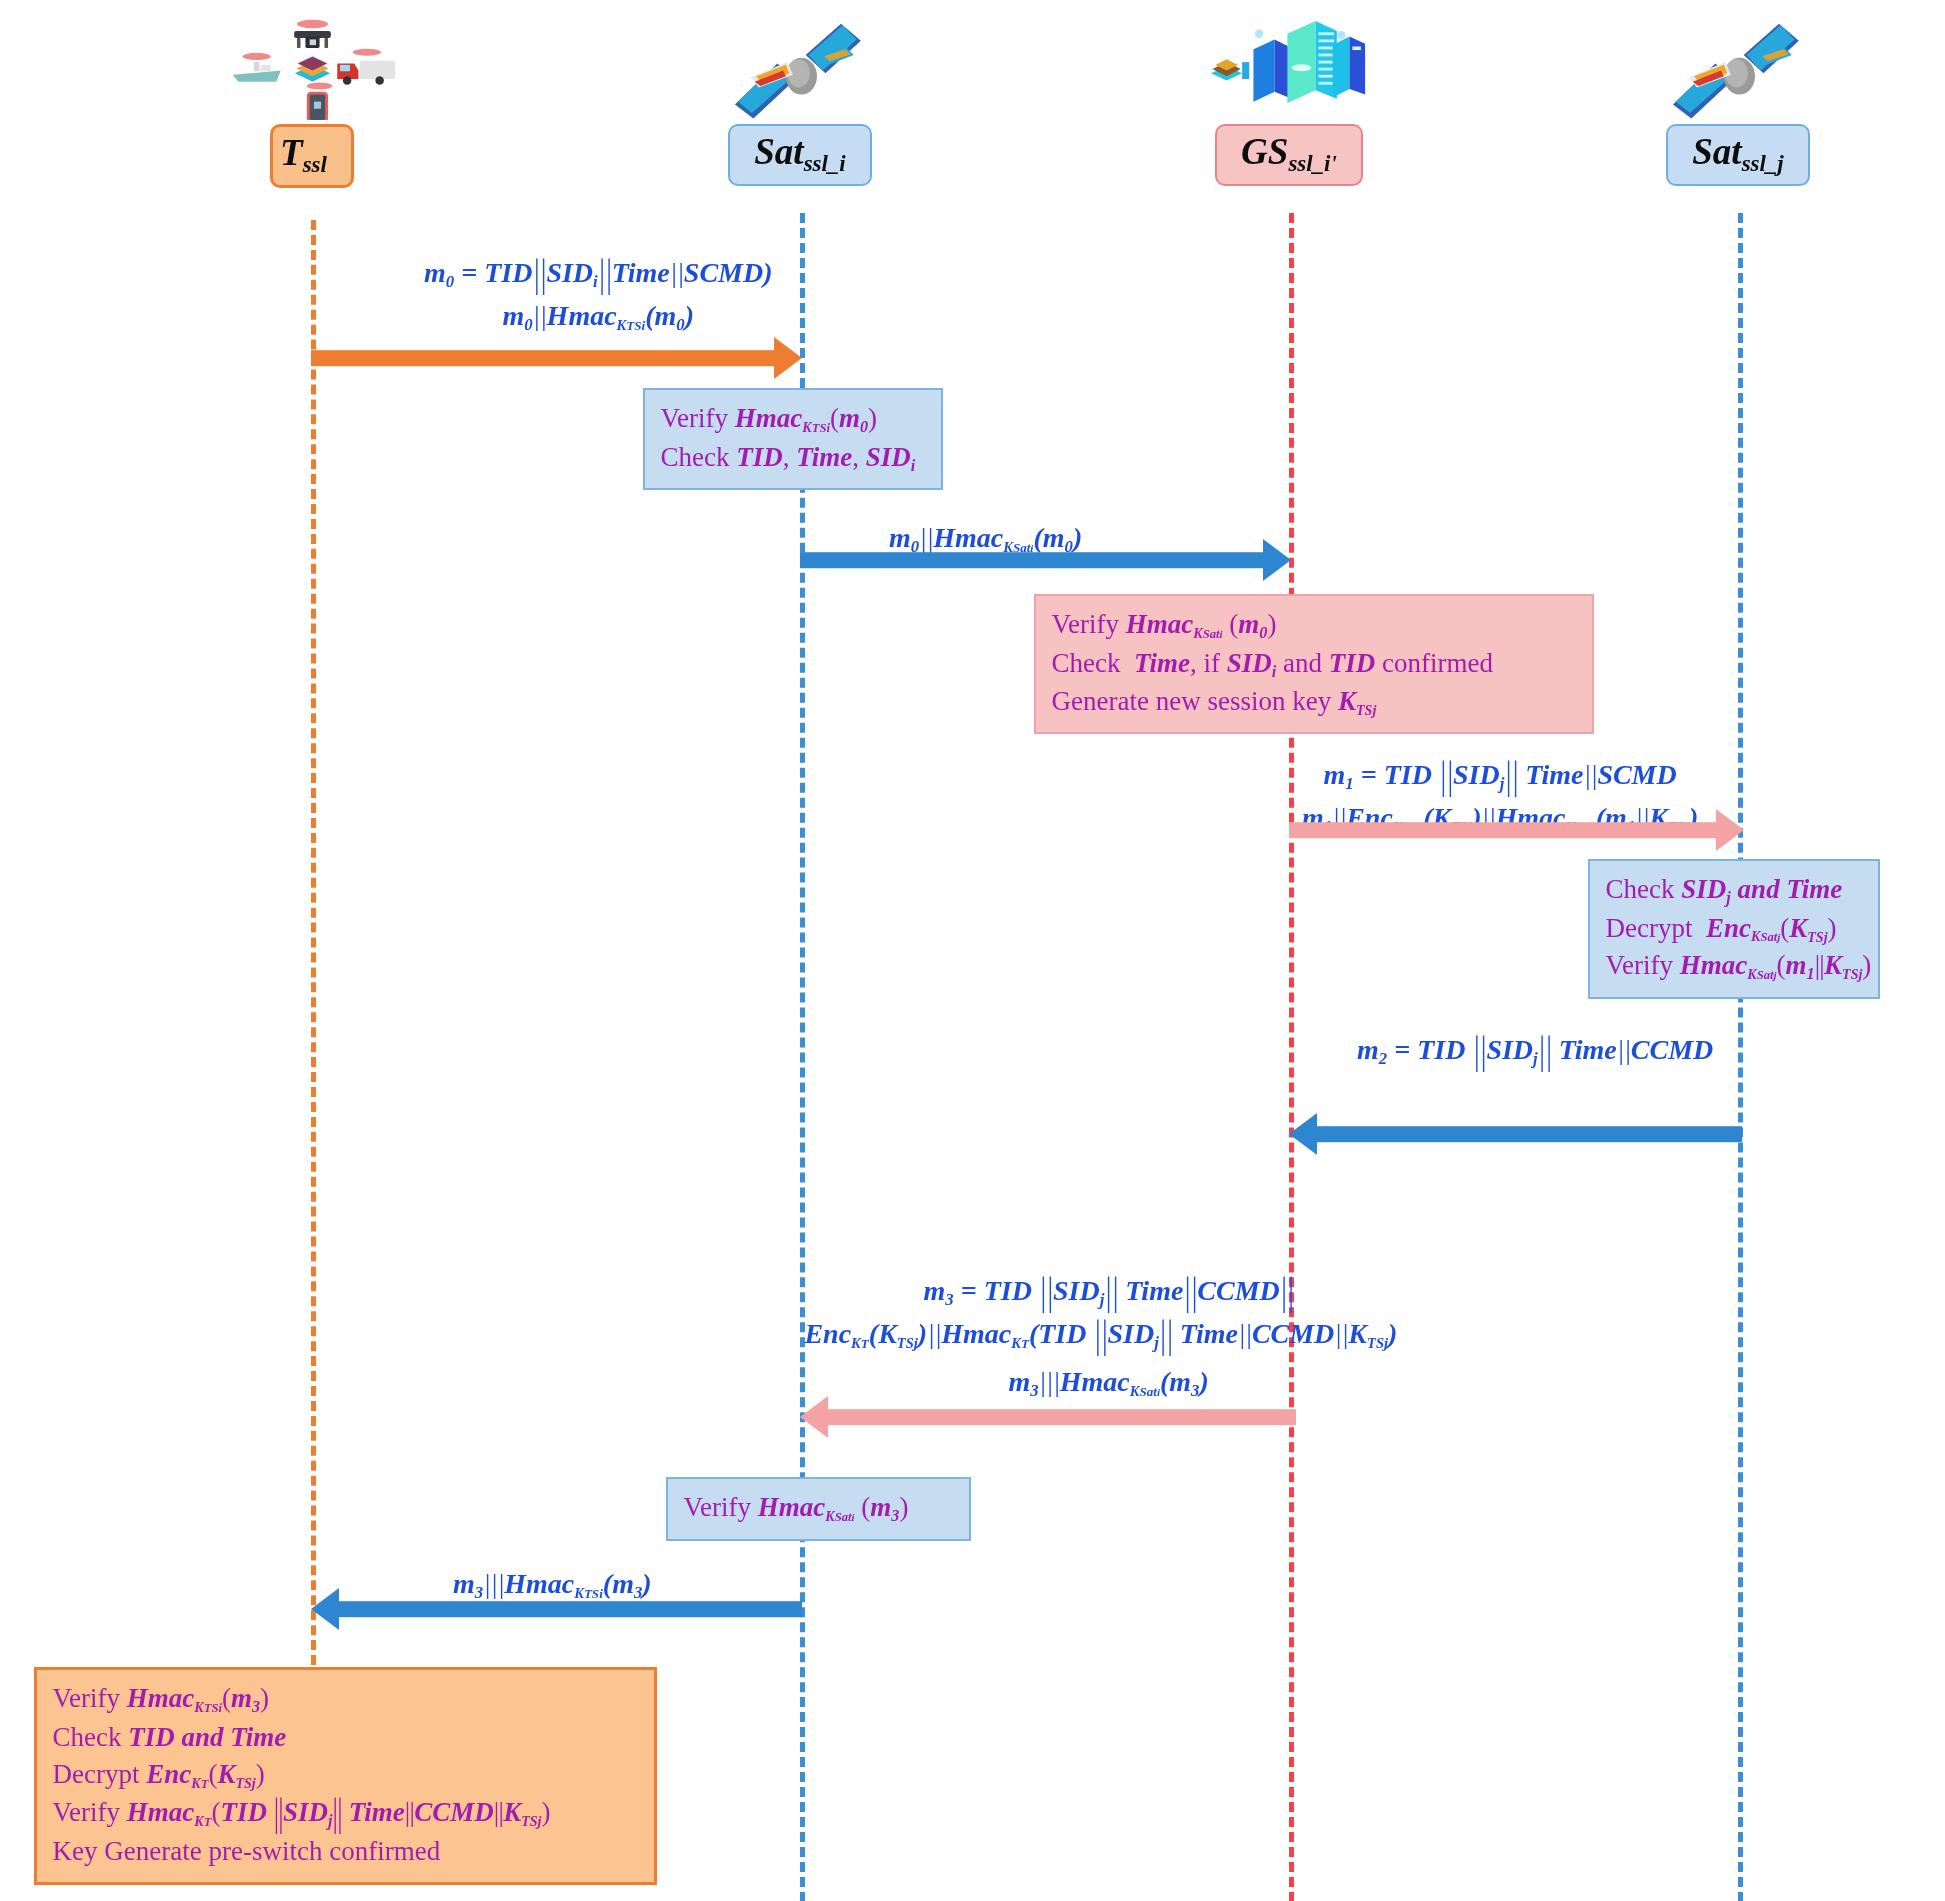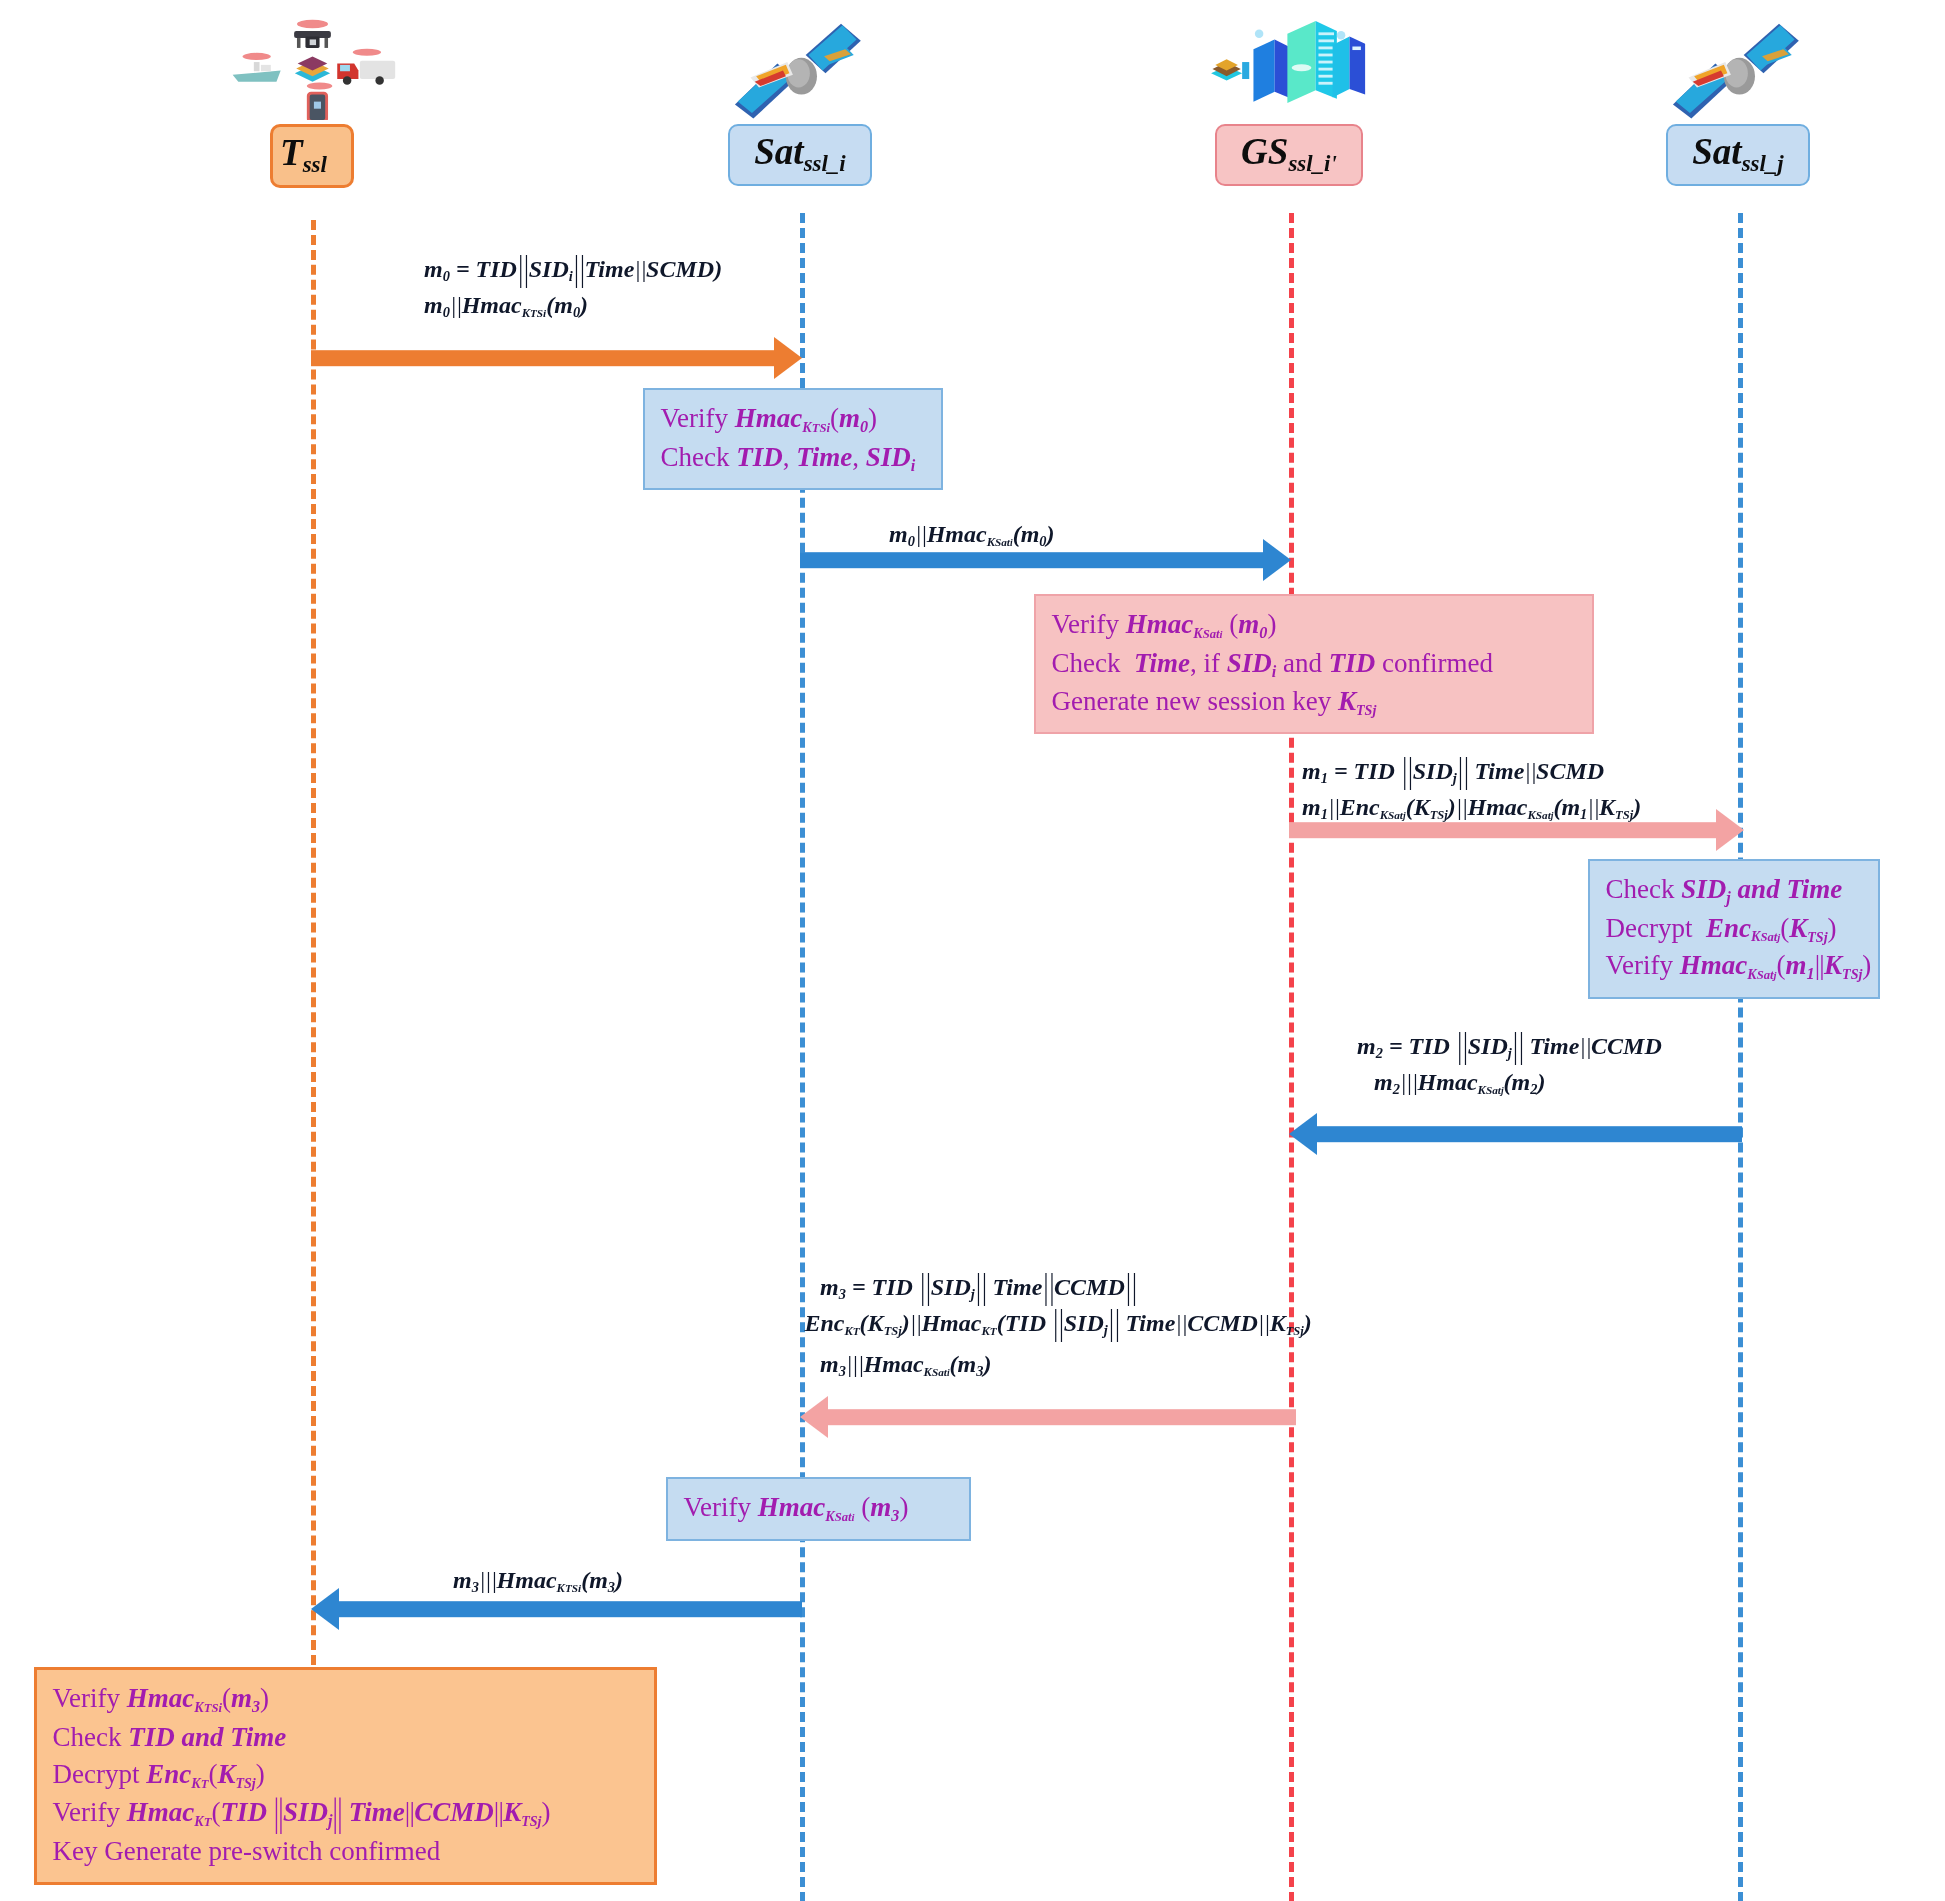"m0 = TID||SIDi||Time||SCMD)" .msg { color: #0f172a -> #1d4ed8; font-size: 24px -> 28px; text-align: none -> center }
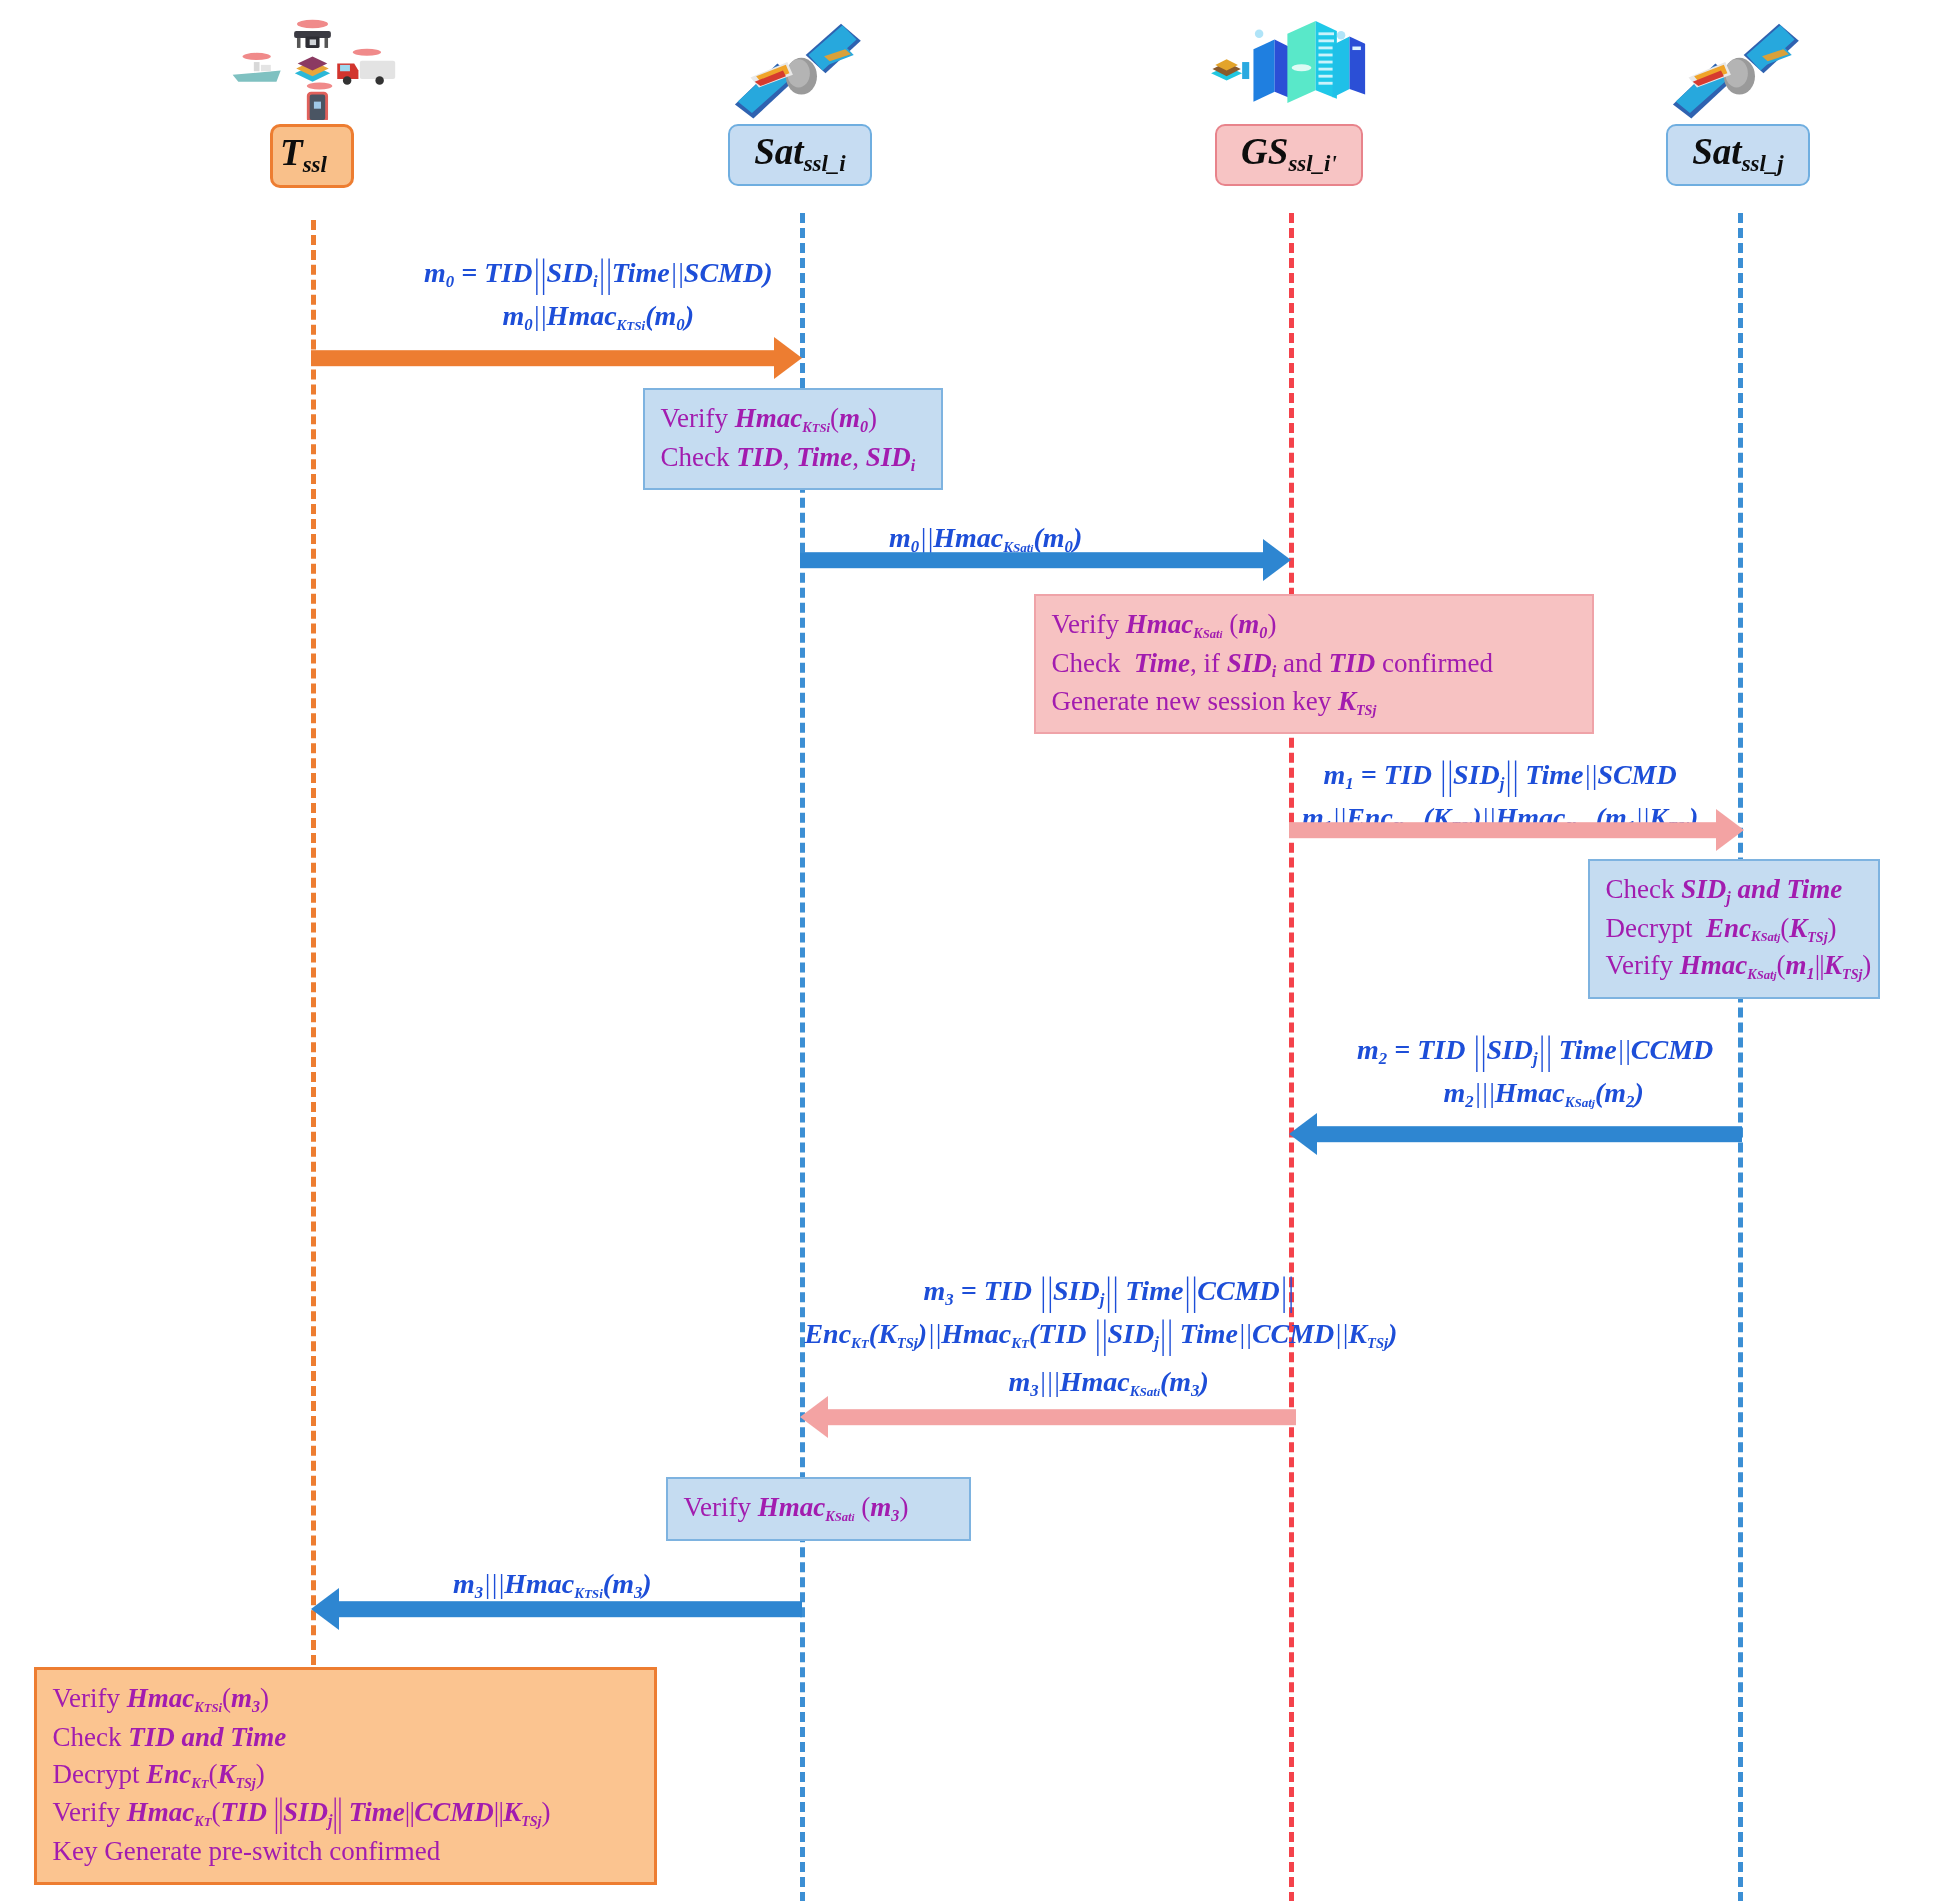"m2|||HmacKSatj(m2)" div { html: <div> <span>m<span>2</span></span><span>||</span><span>|</span><span>Hmac<span>K<span>Sat<span>j</span></span></span></span>(<span>m<span>2</span></span>) </div> -> none }
